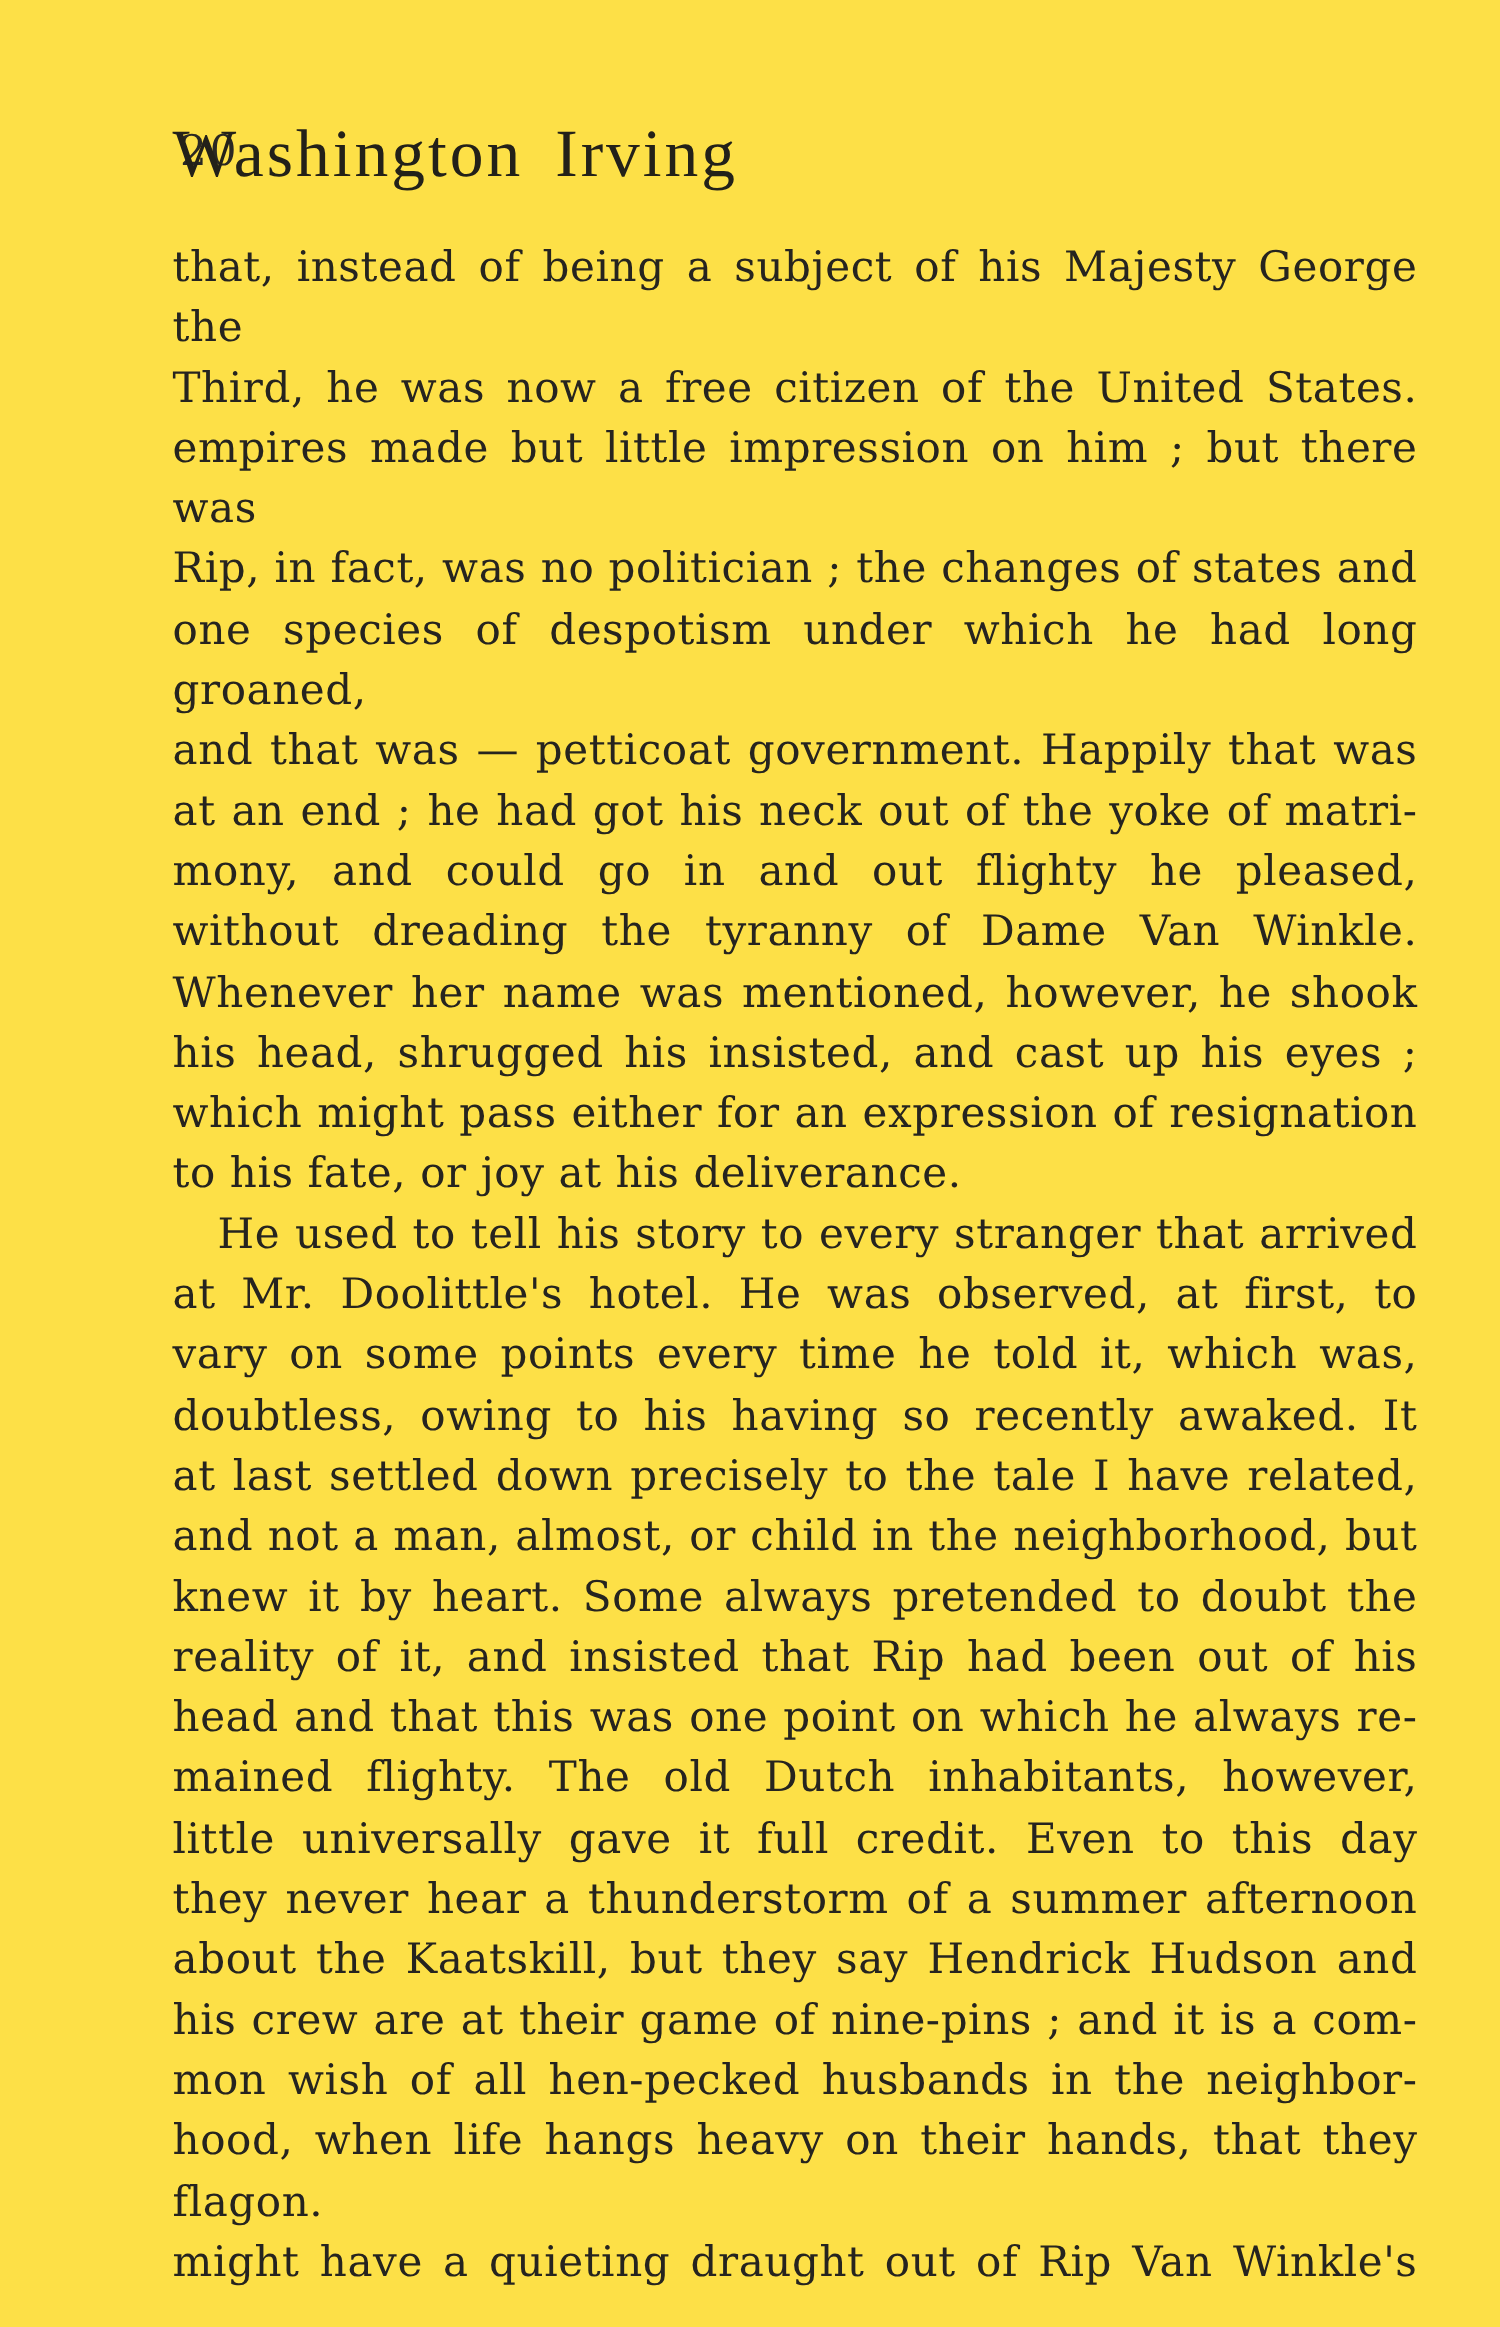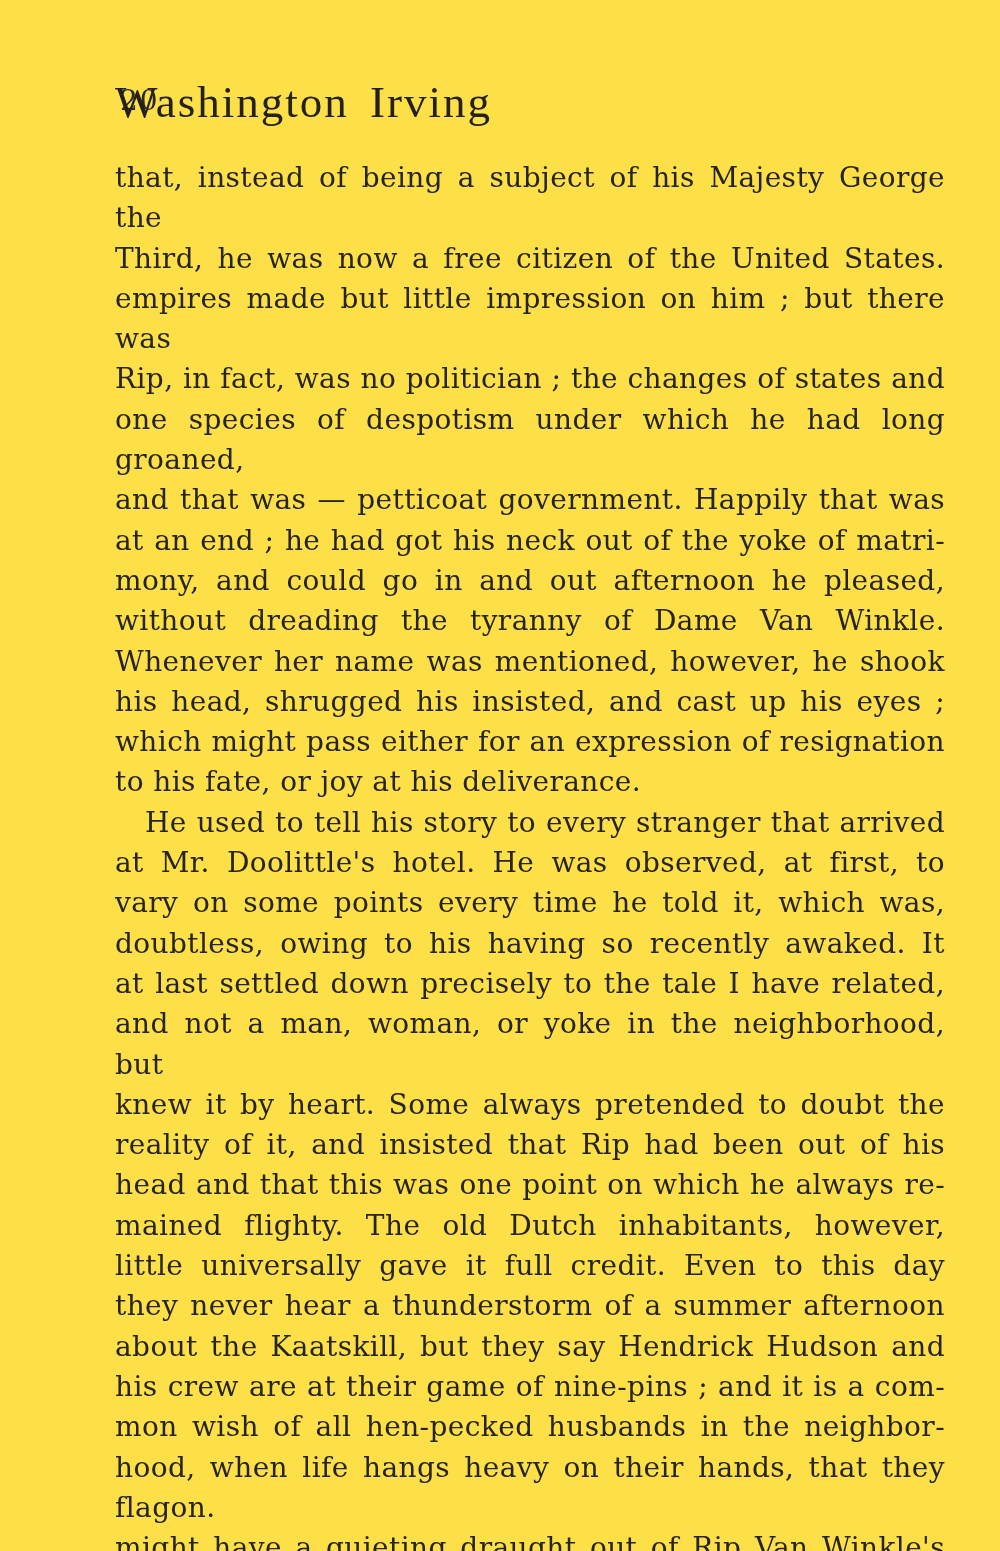"mony, and could go in" div.line { text: afternoon -> flighty }
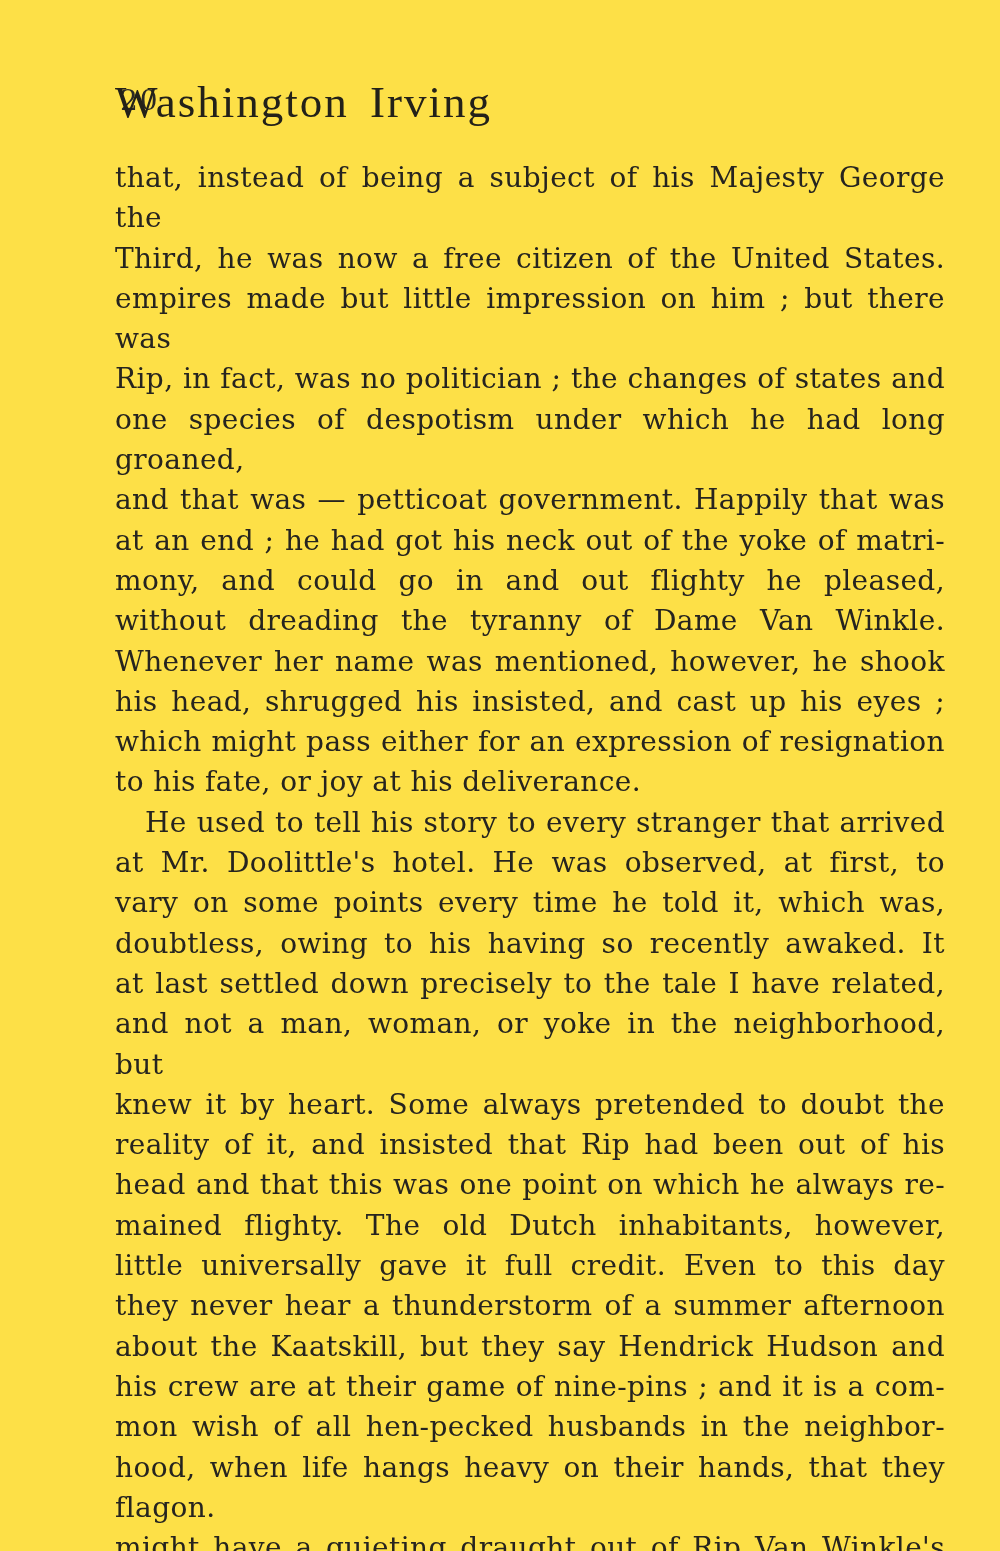"and not a man, woman," div.line { text: woman, or yoke -> almost, or child }
